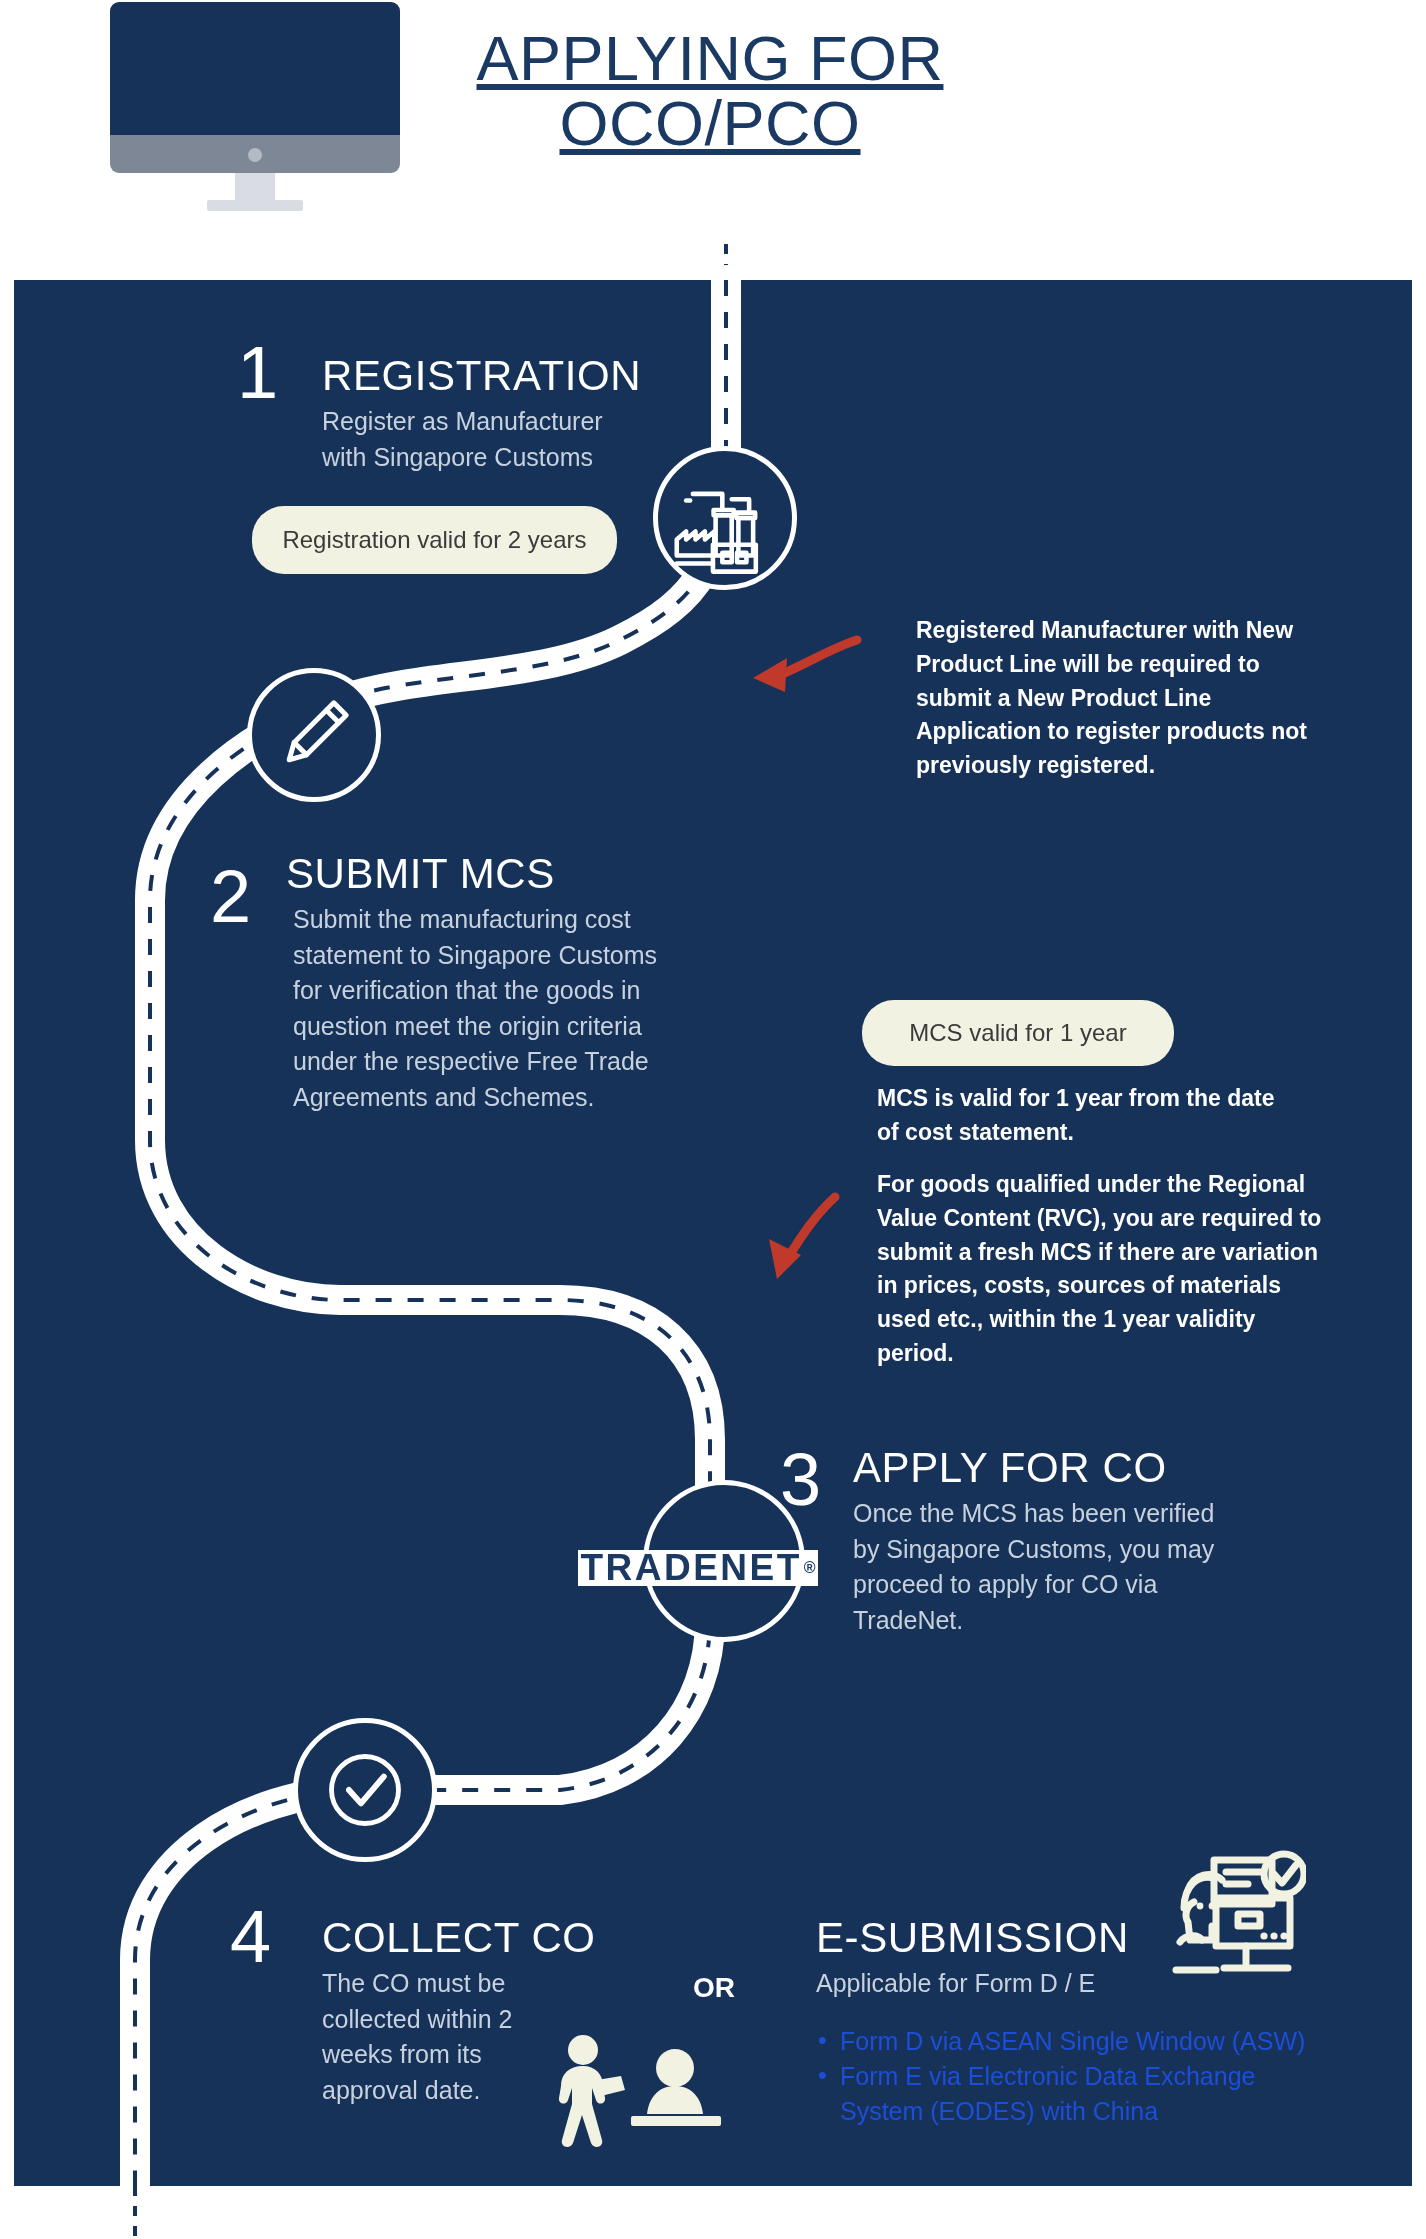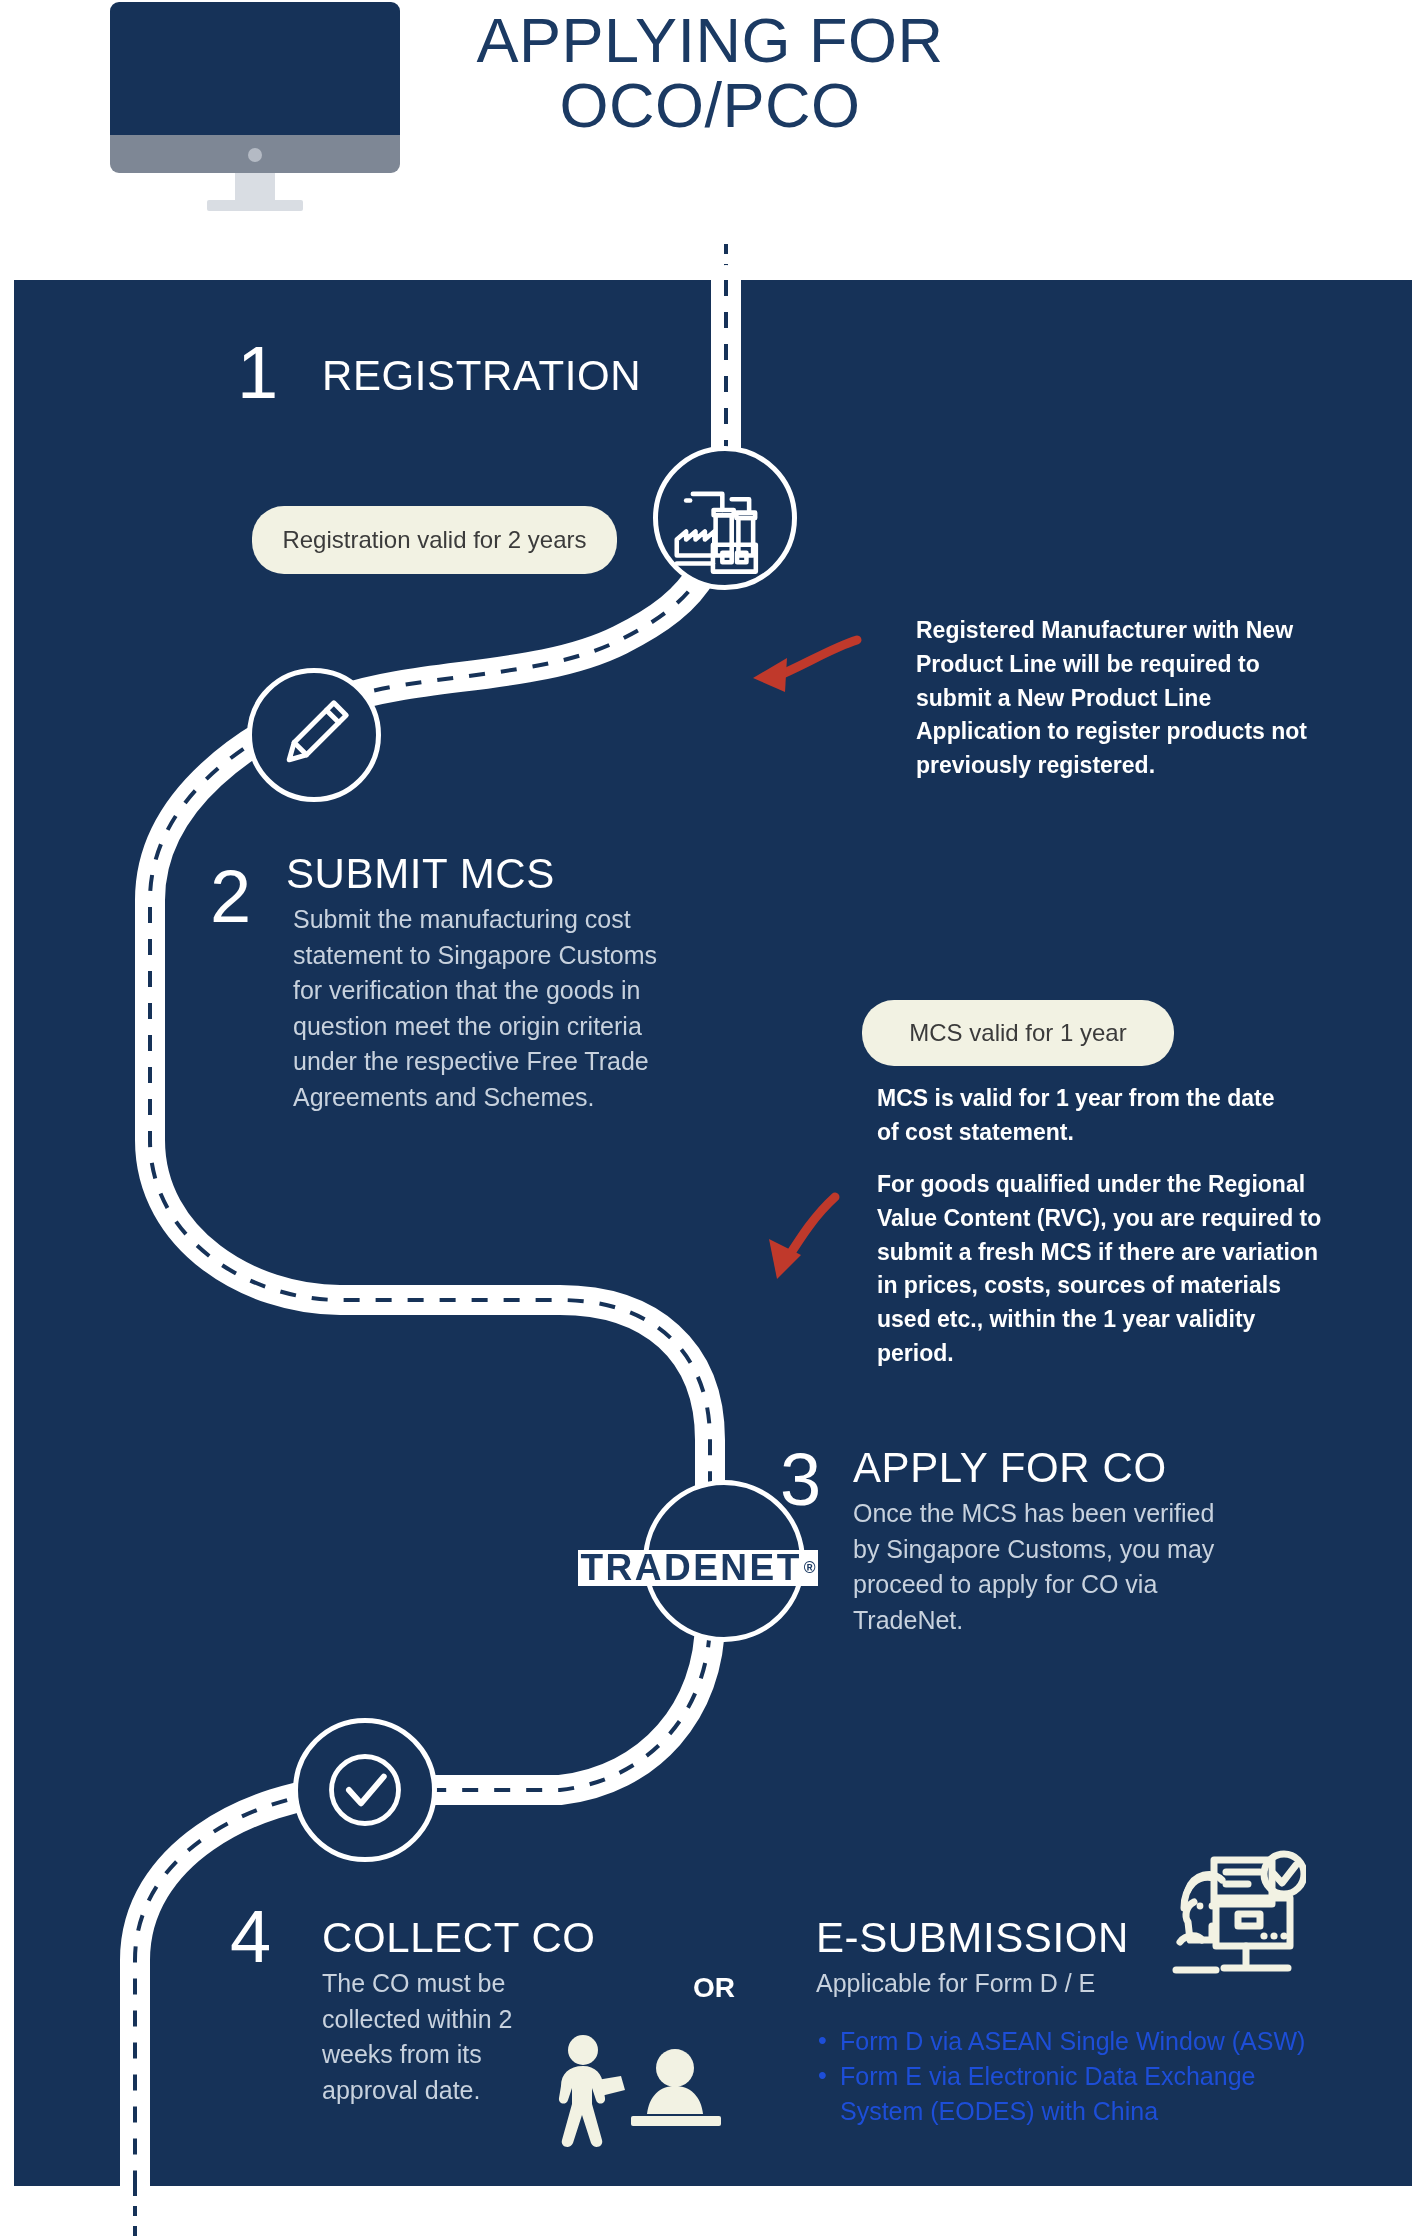"APPLYING FOR" .maintitle { margin-top: none -> 18px; text-decoration: none -> underline }
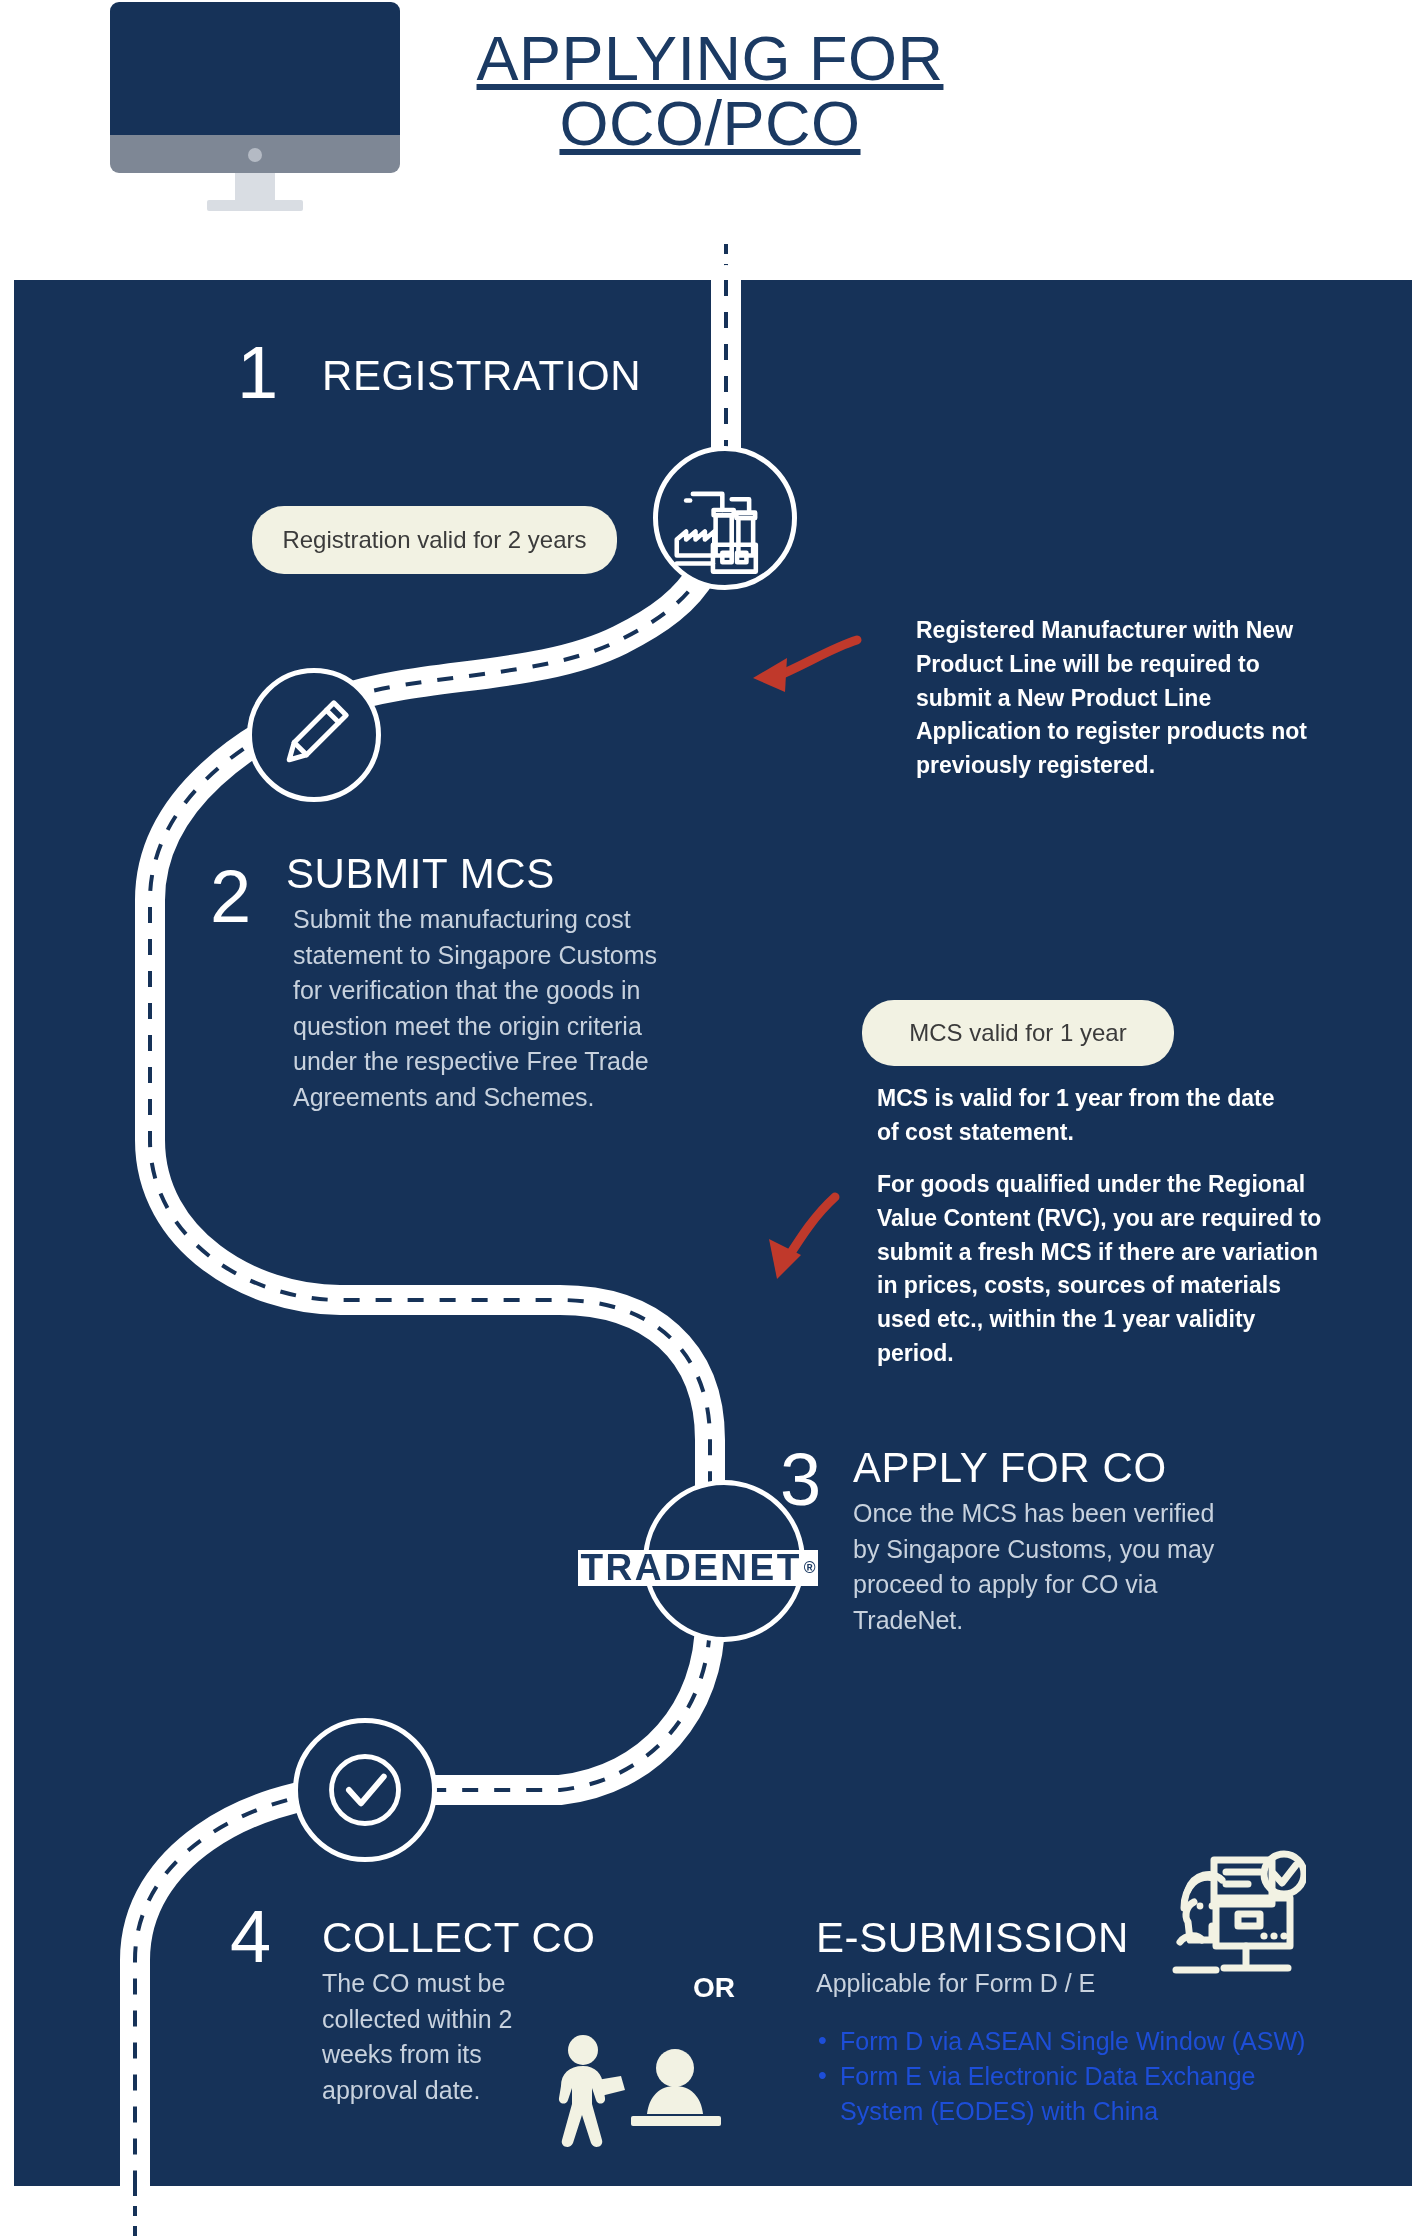"Register as Manufacturer with Singapore" div.stepbody { html: none -> <div>Register as Manufacturer with Singapore Customs</div> }
